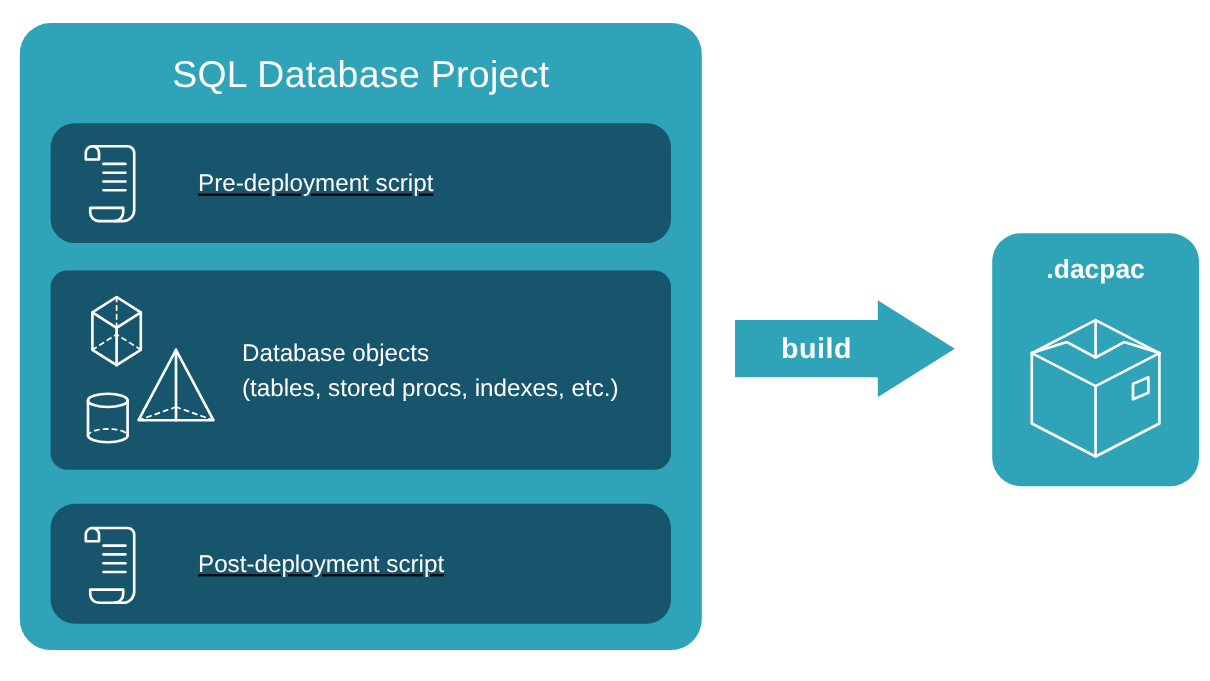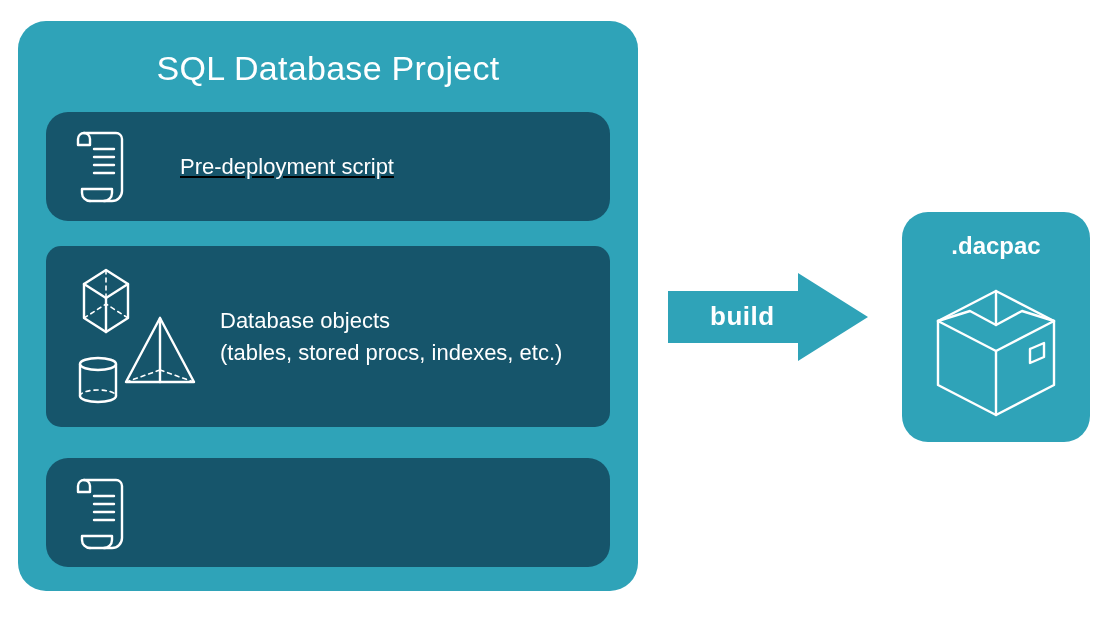"Post-deployment script" div.section-label { html: none -> <div>Post-deployment script</div> }
